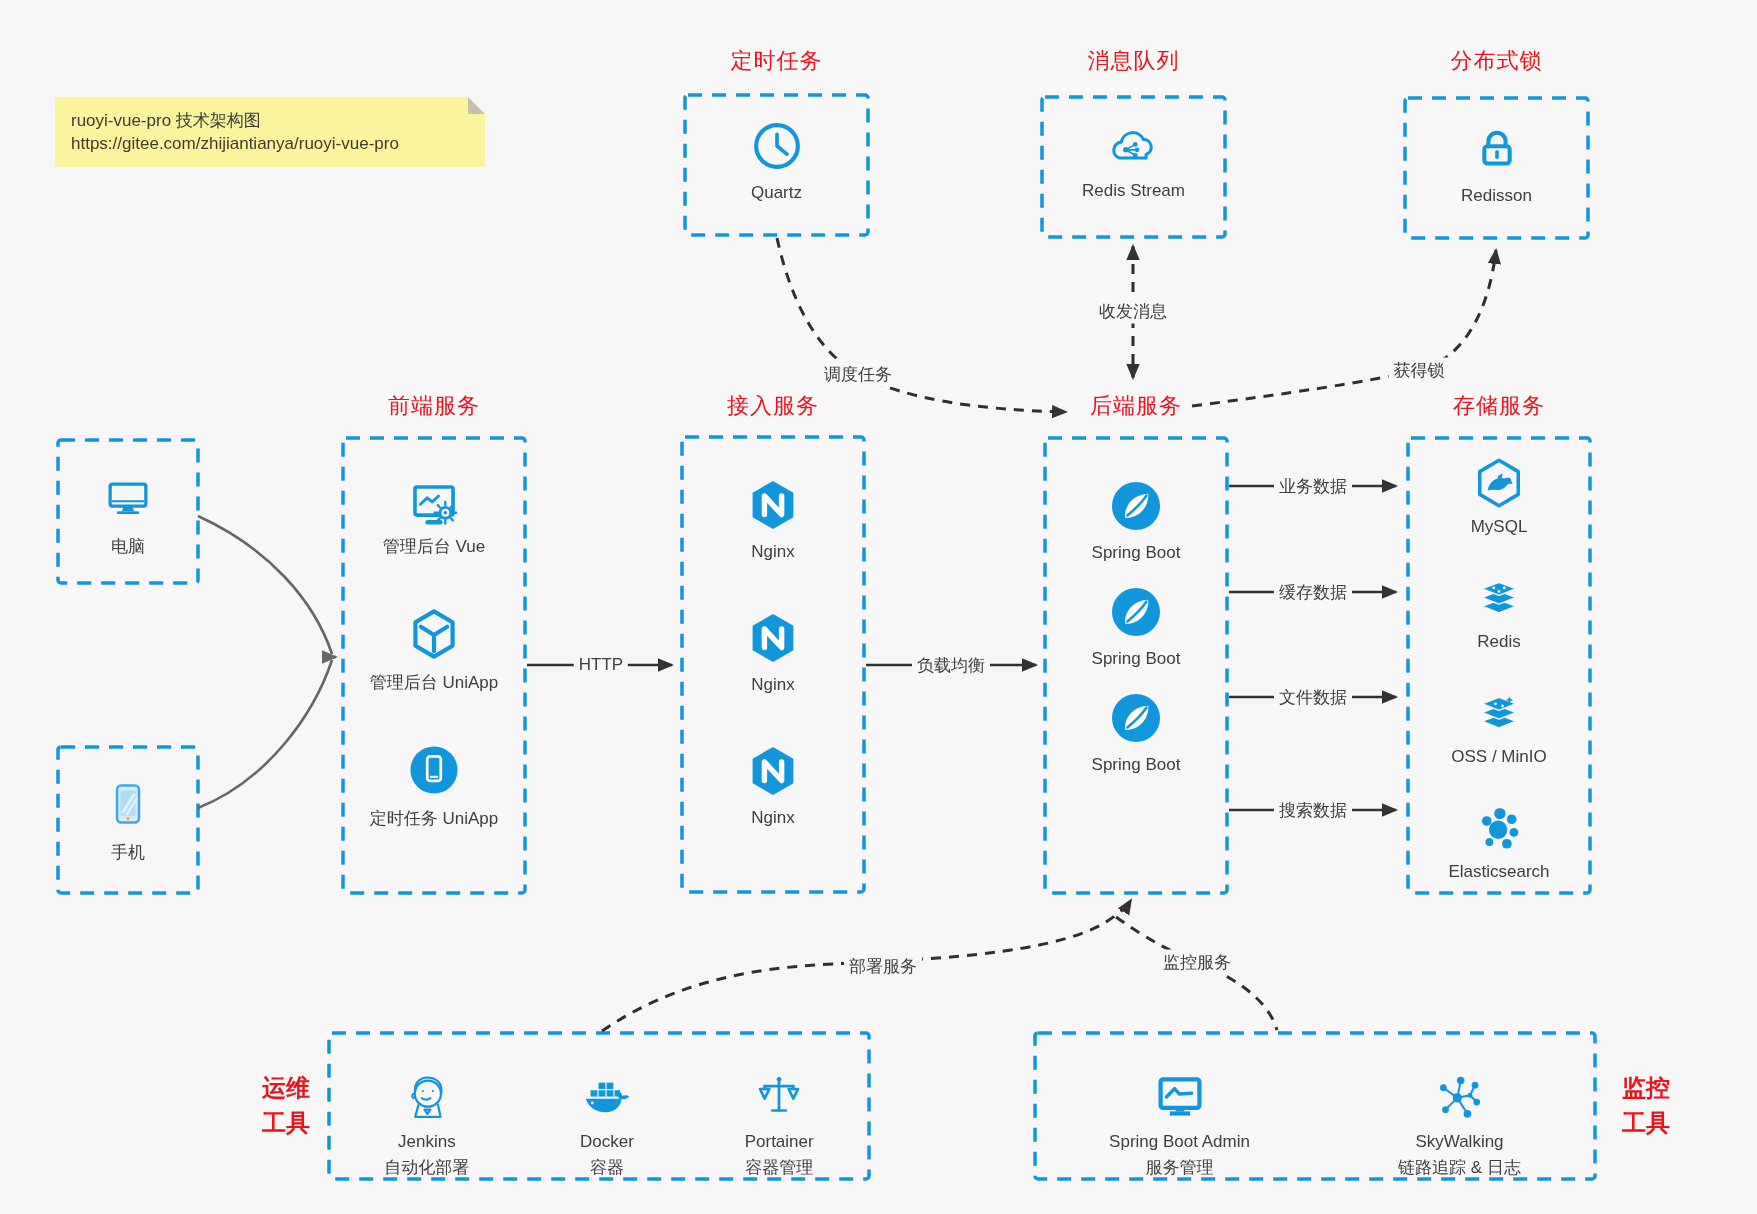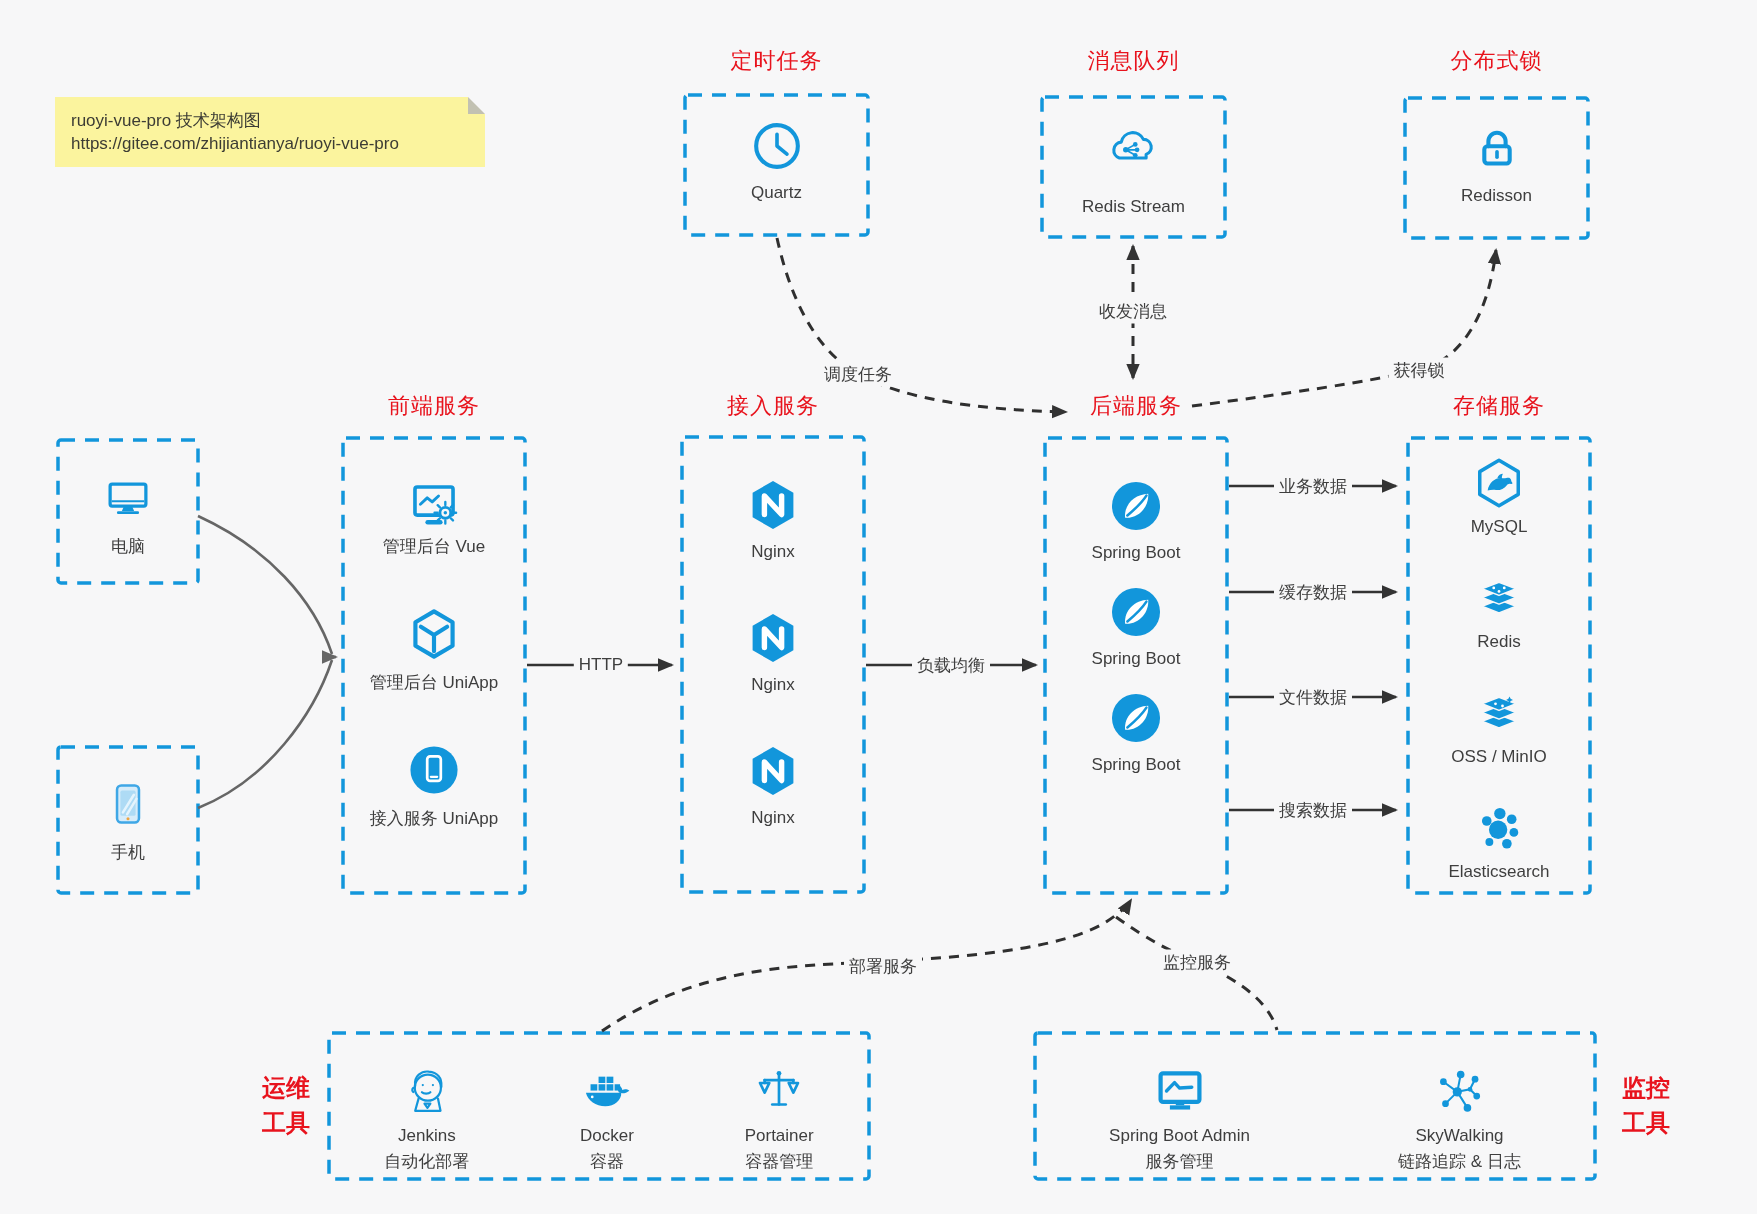"Redis Stream" div.lbl { margin-top: 20px -> 4px }
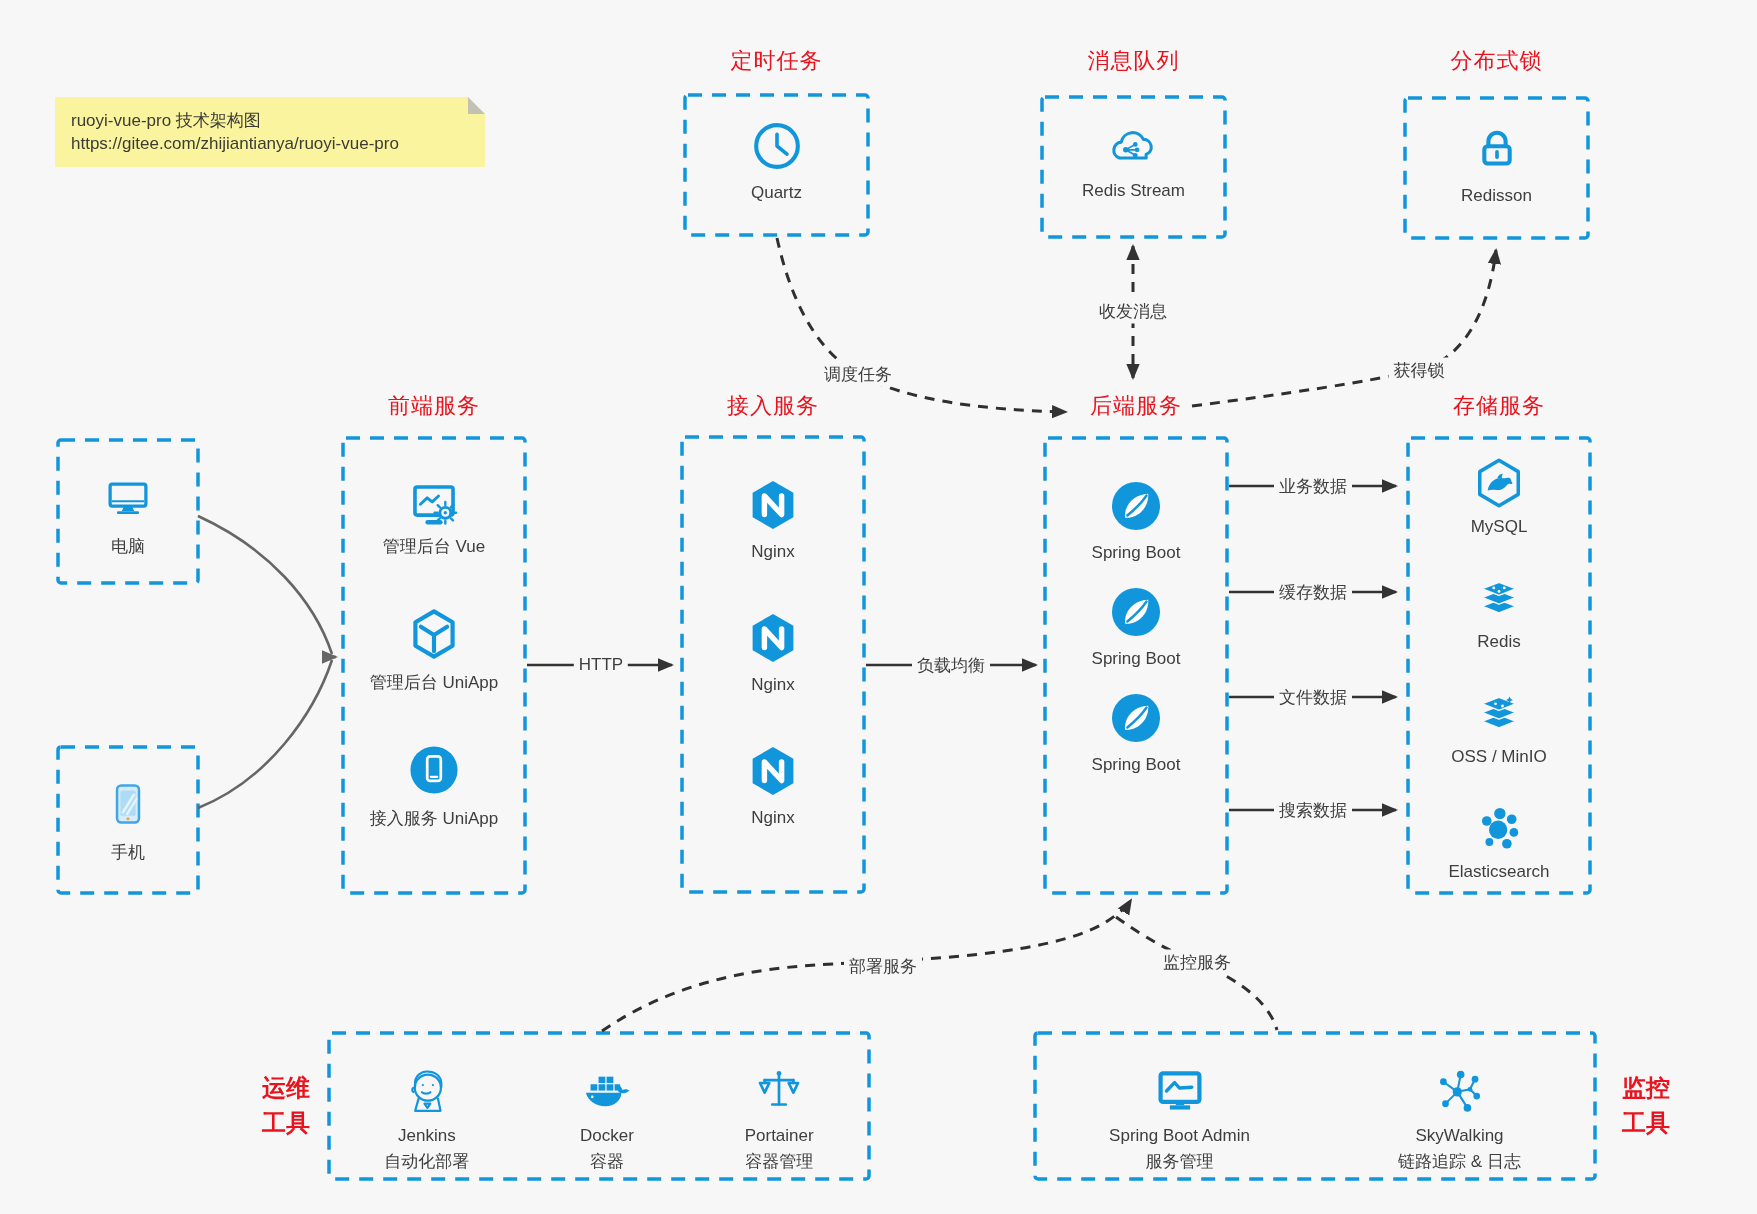"接入服务 UniApp" div.lbl { text: 接入服 -> 定时任 }
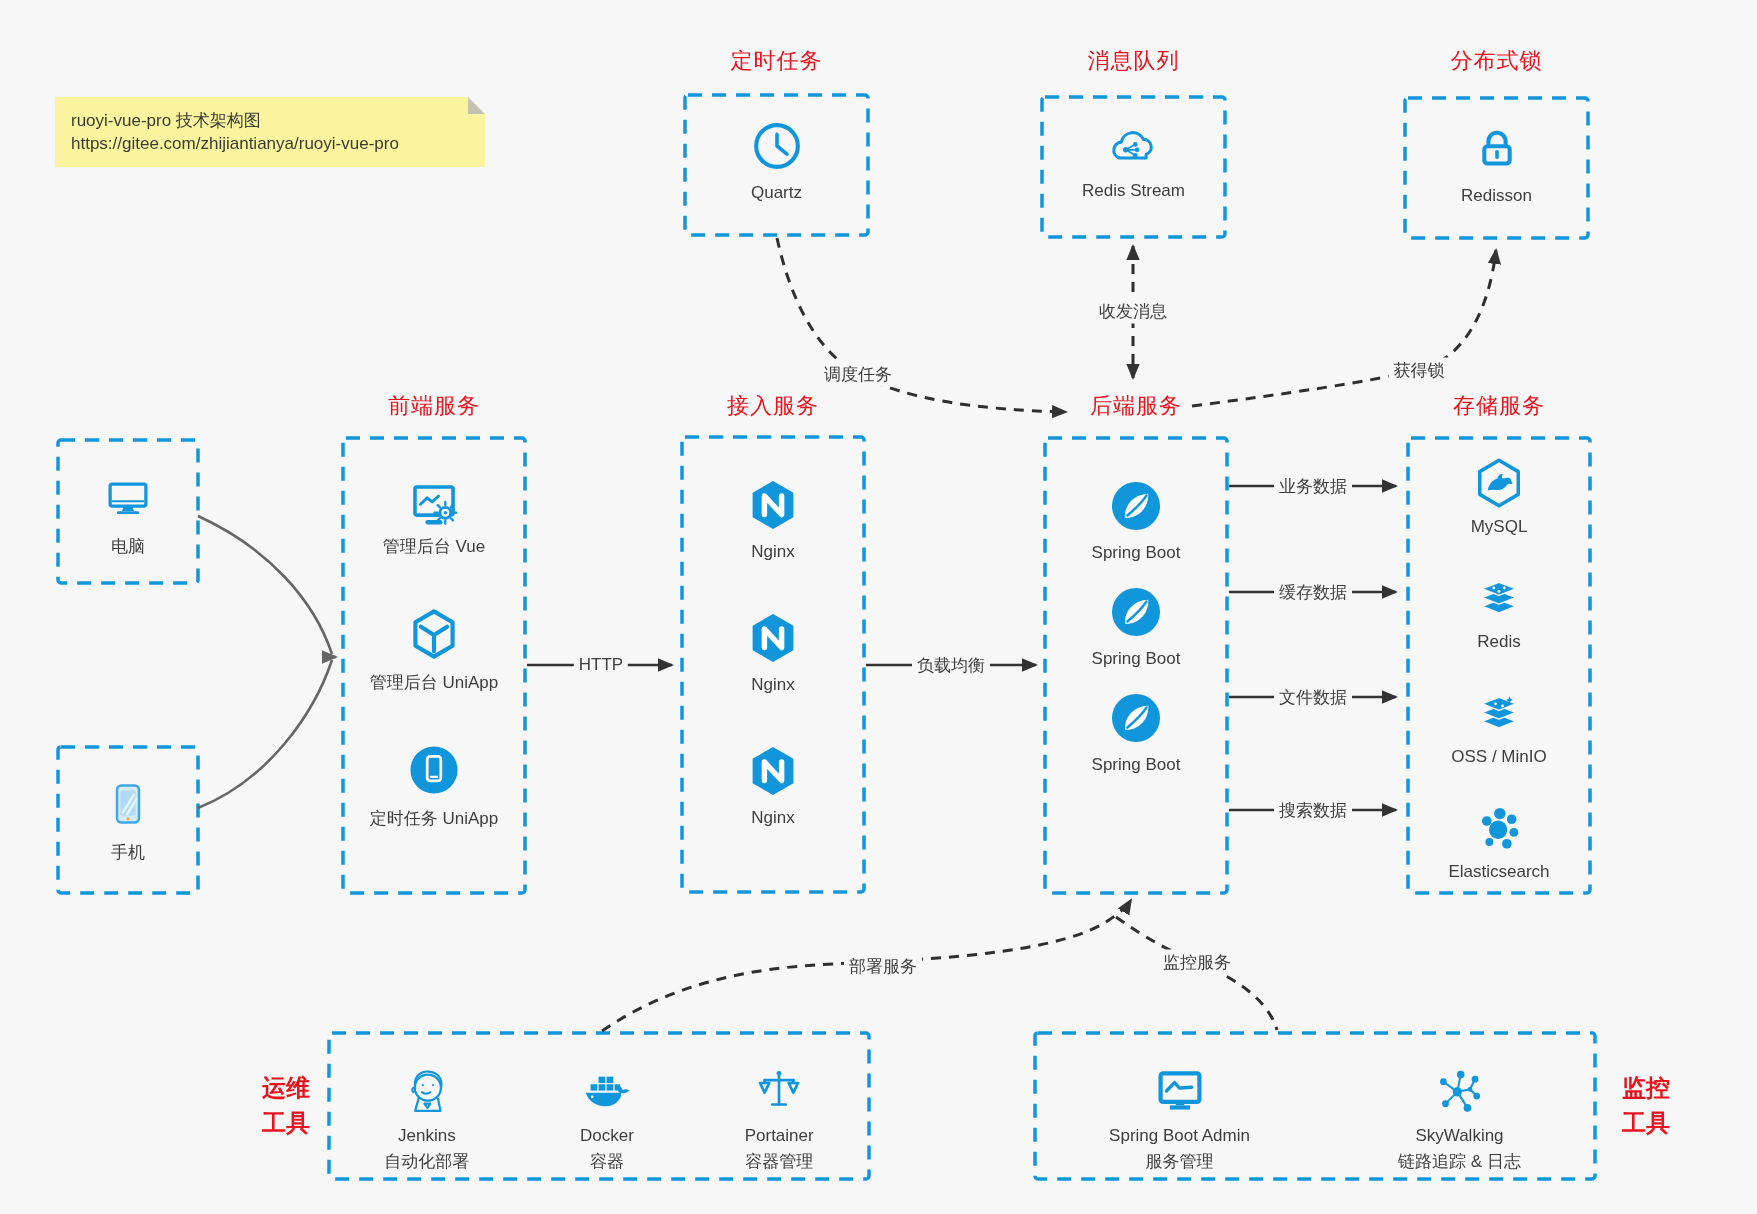"Jenkins" .toprow { align-items: center -> flex-end }
